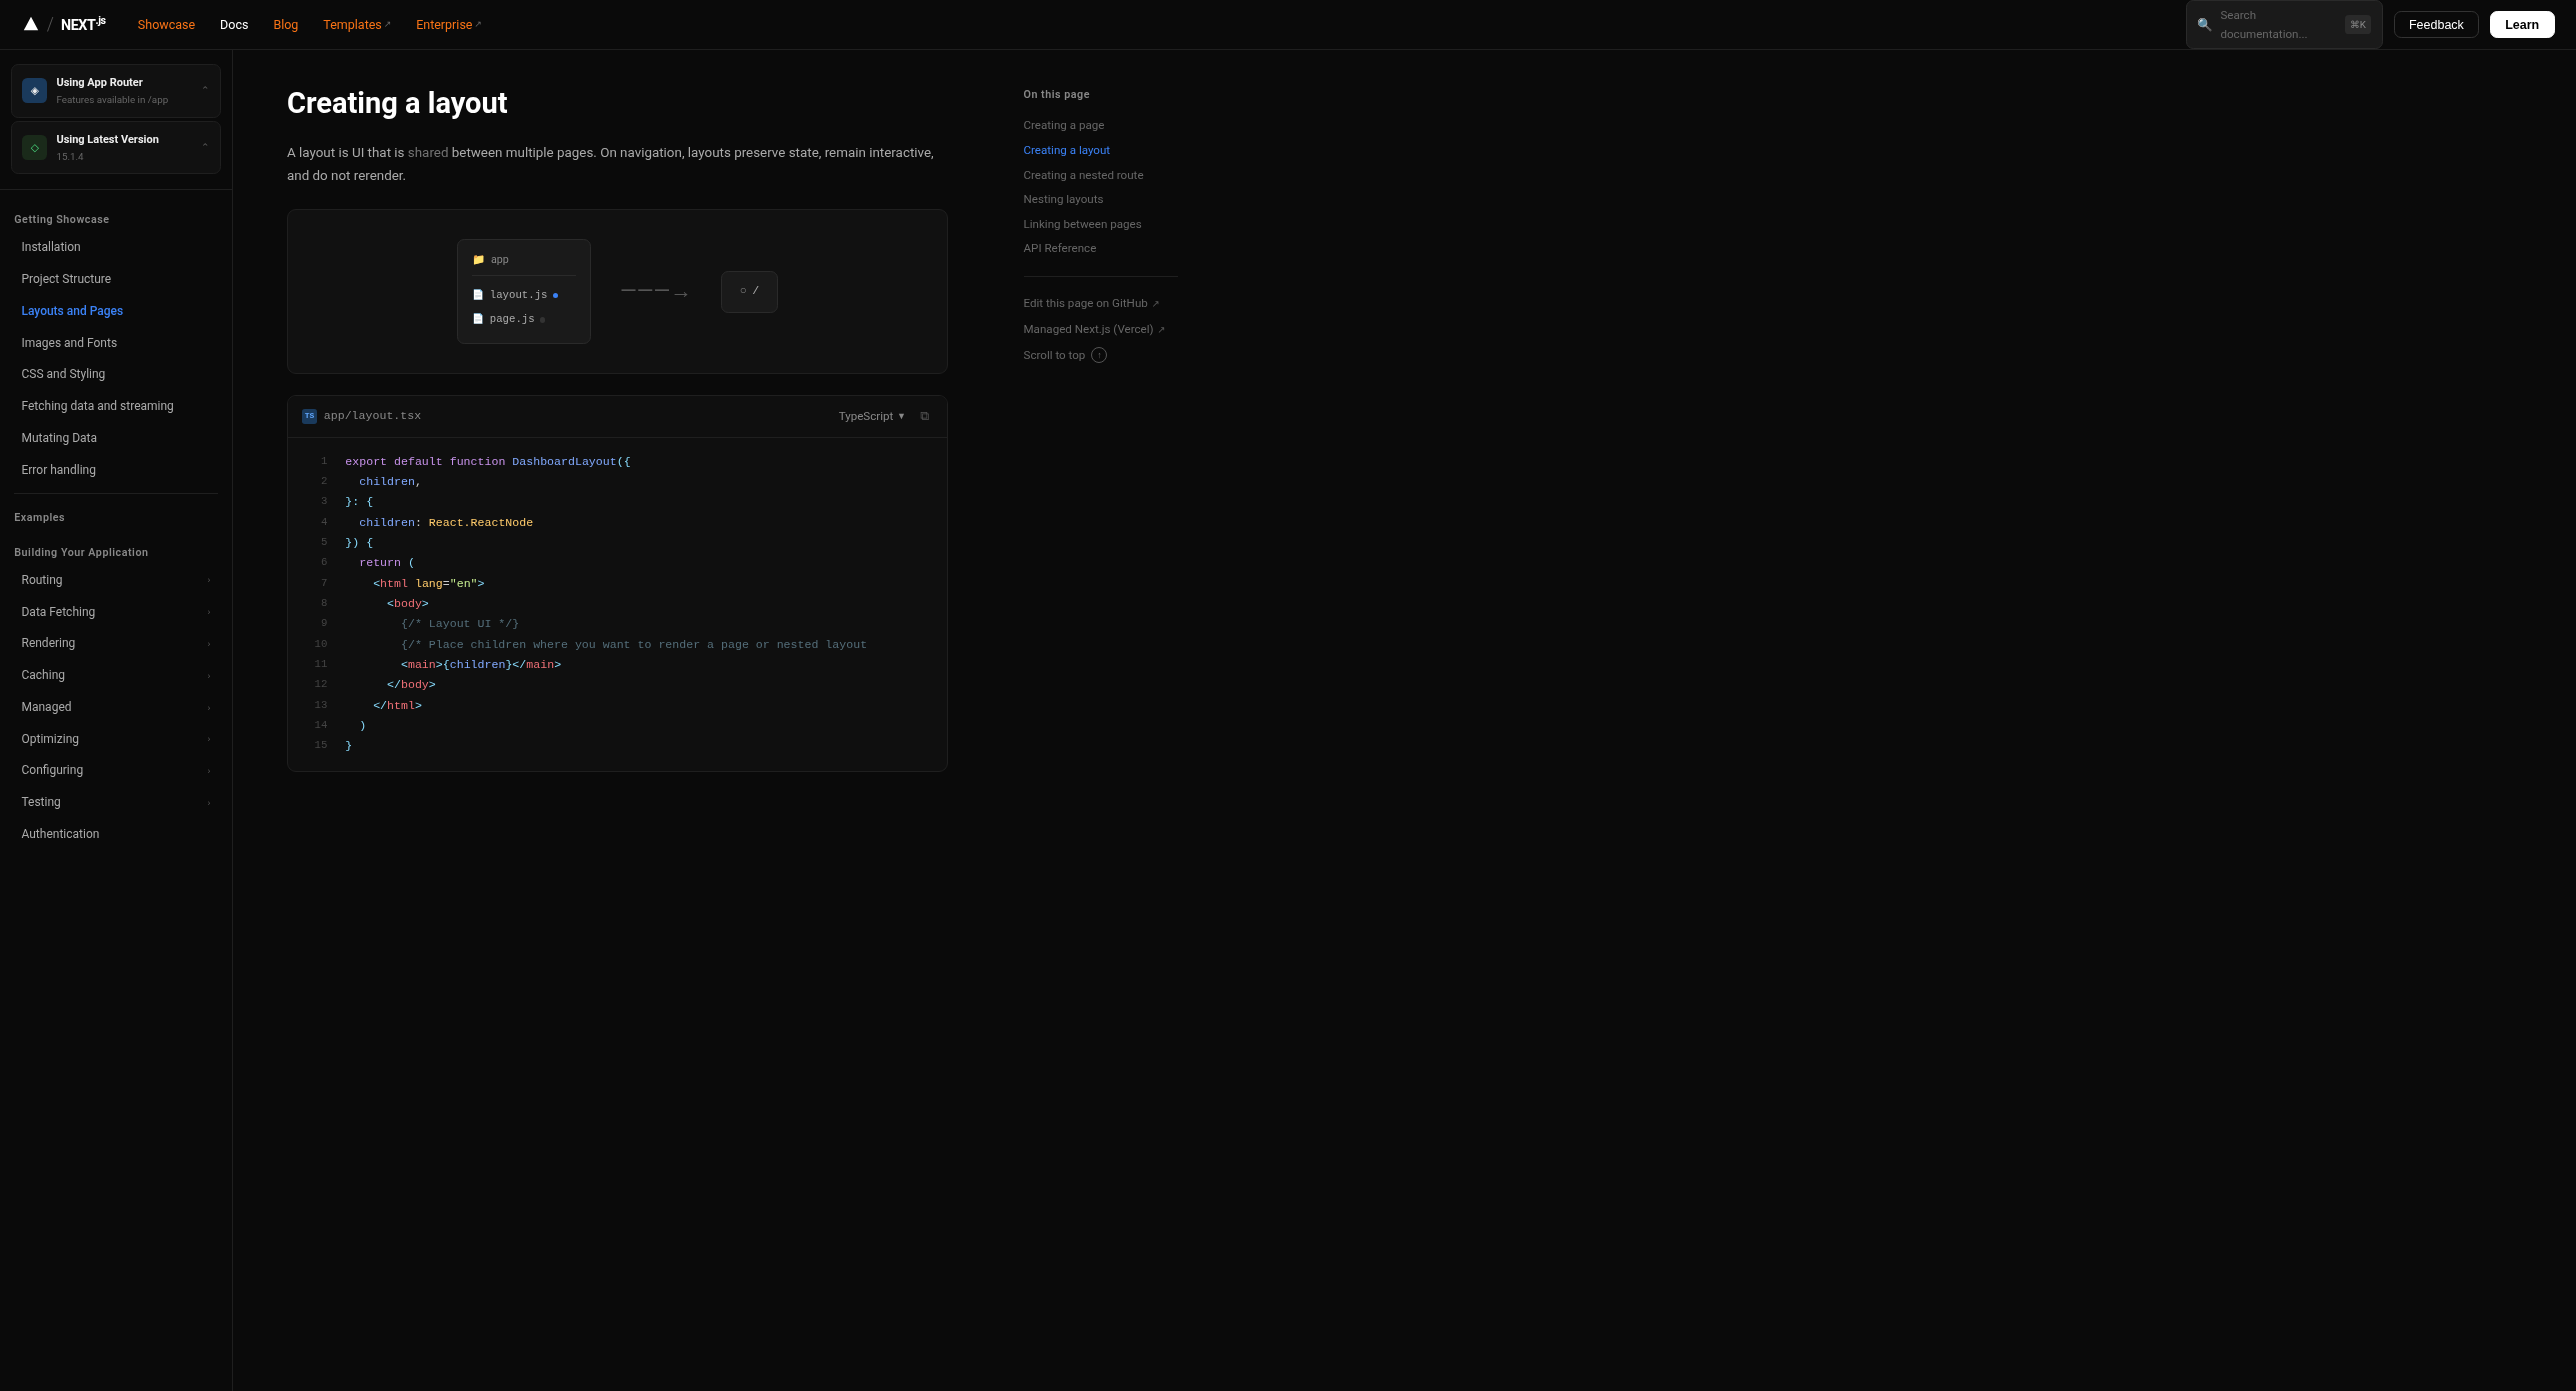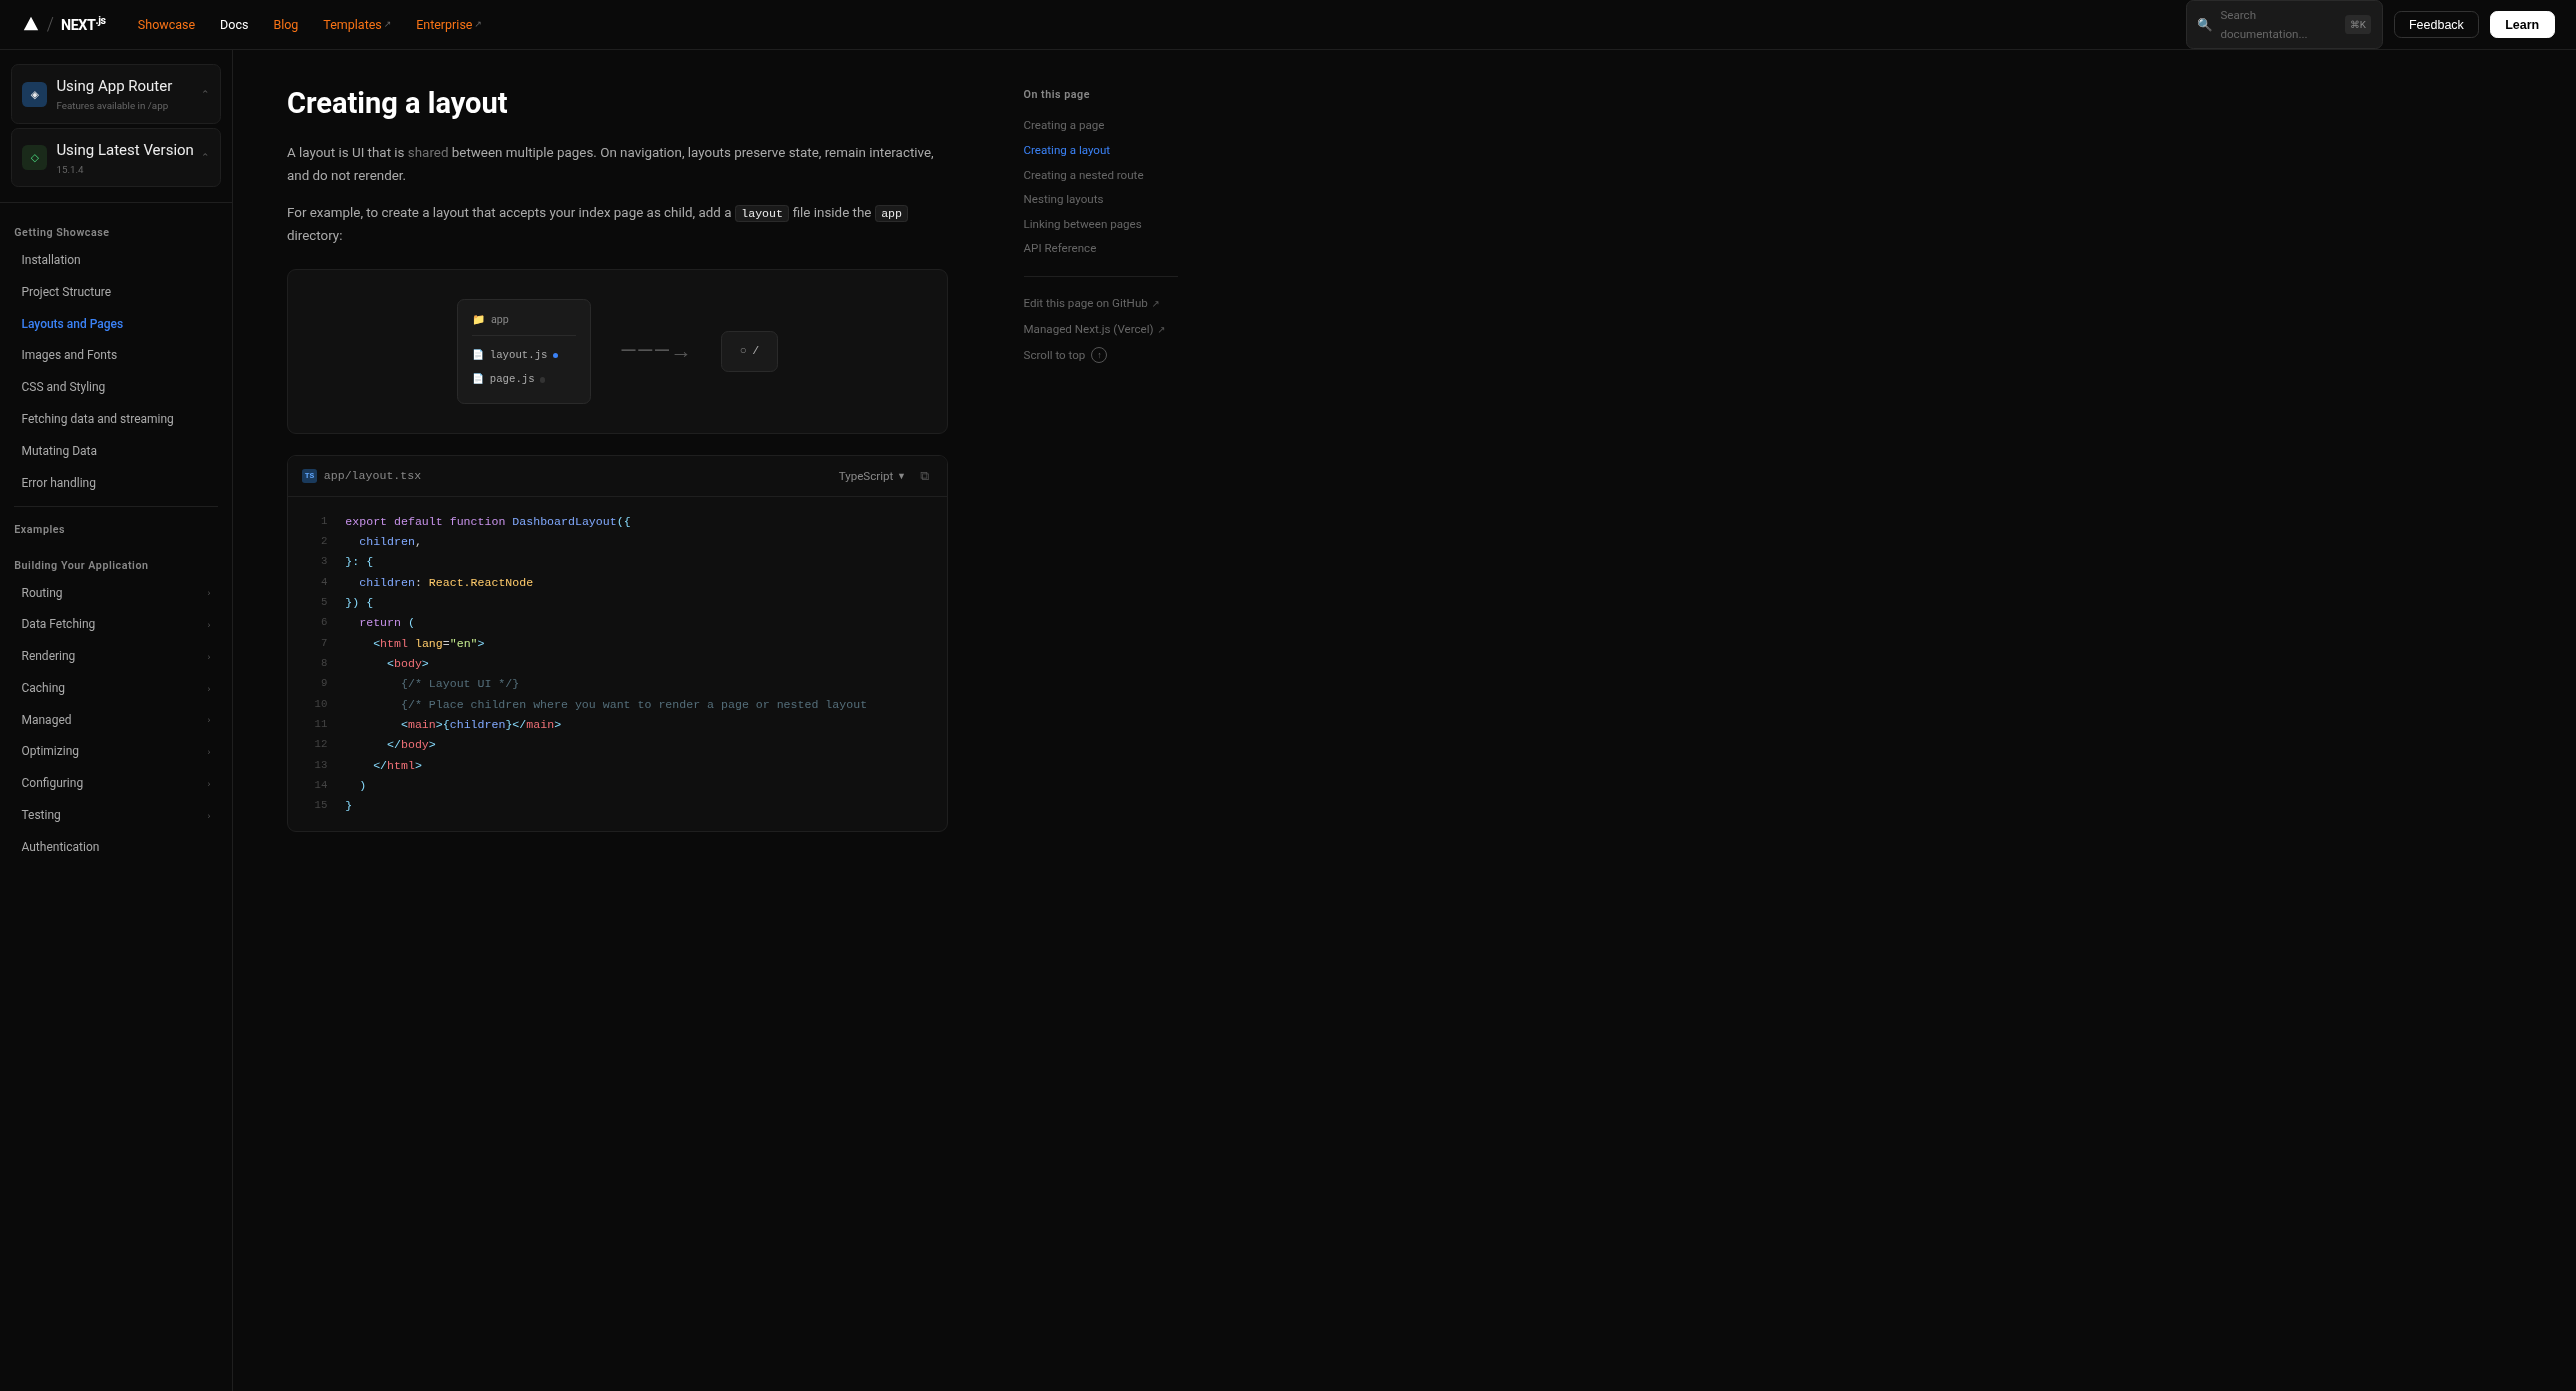"Using App Router" .version-text-main { font-size: 15px -> 11px; font-weight: 400 -> 700 }
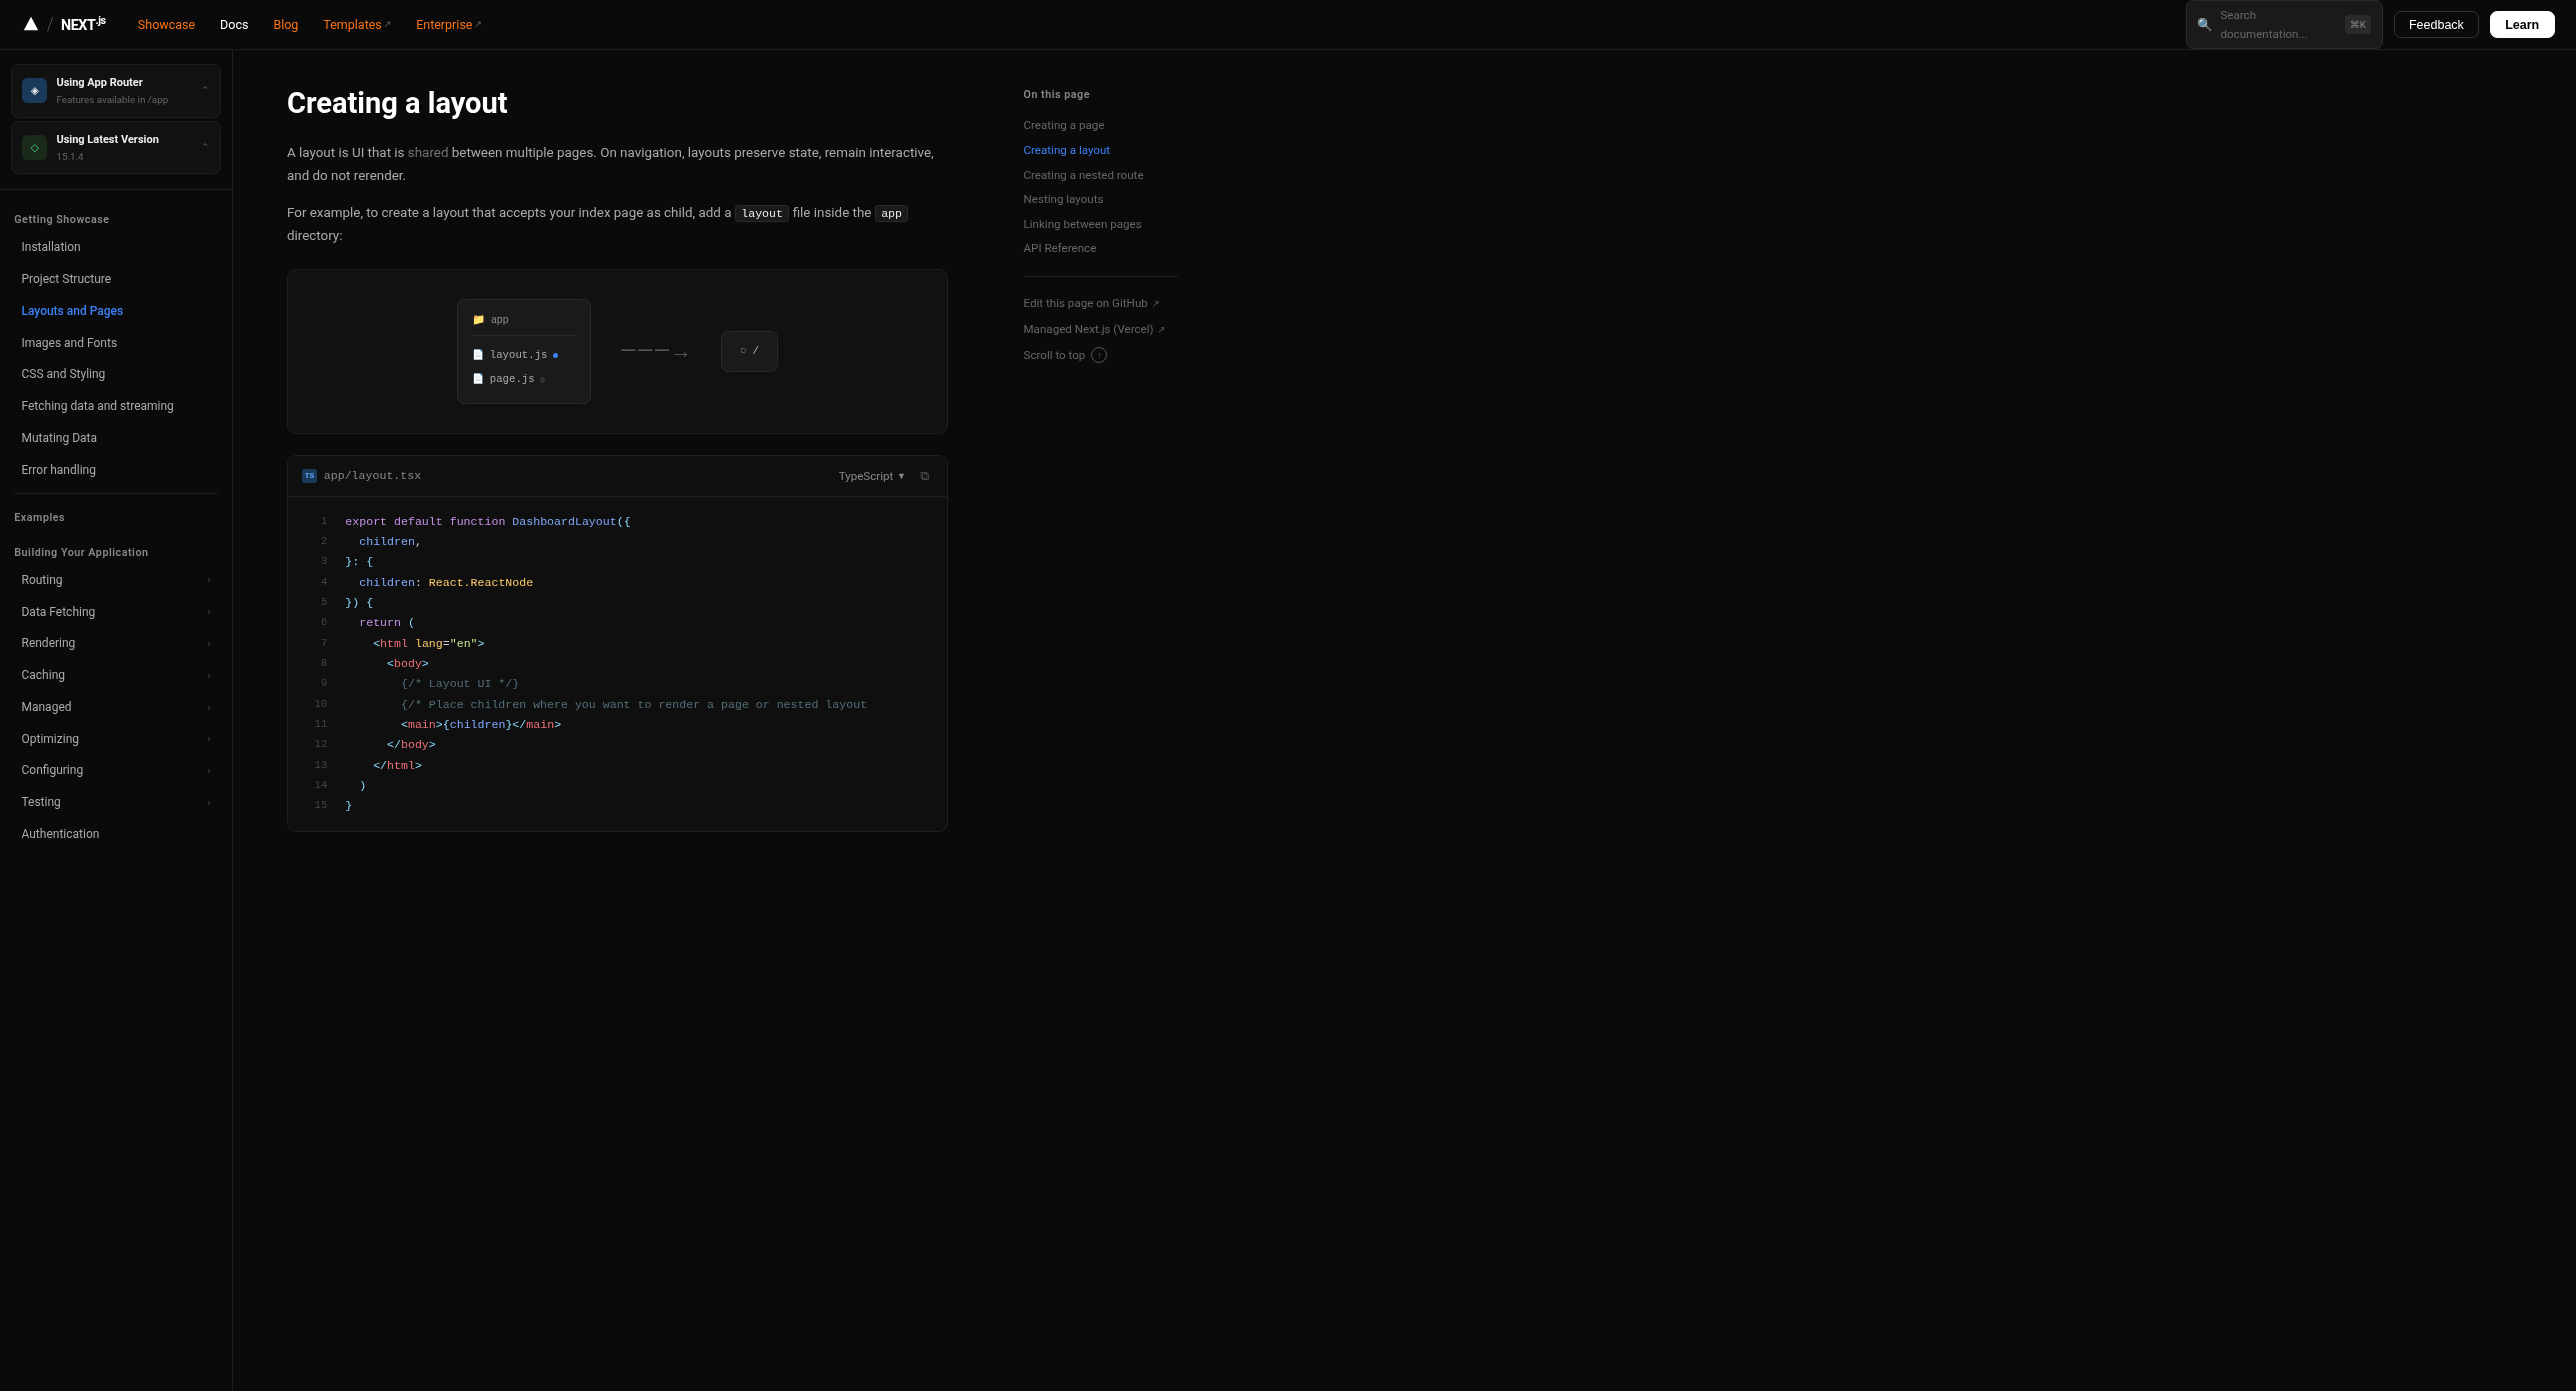"For example, to create a" p.content-text { html: <p> For example, to create a layout that accepts your index page as child, add a <span>layout</span> file inside the <span>app</span> directory: </p> -> none }
